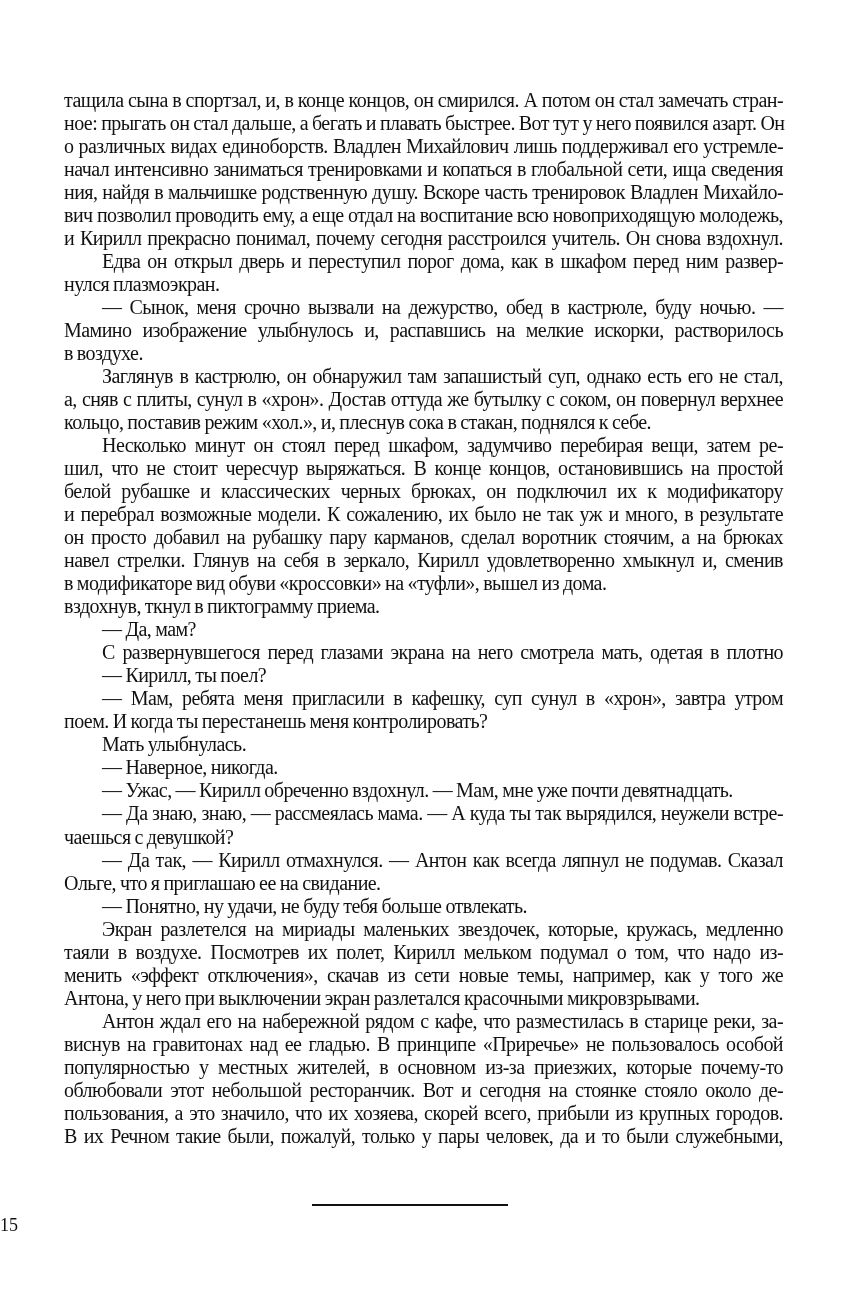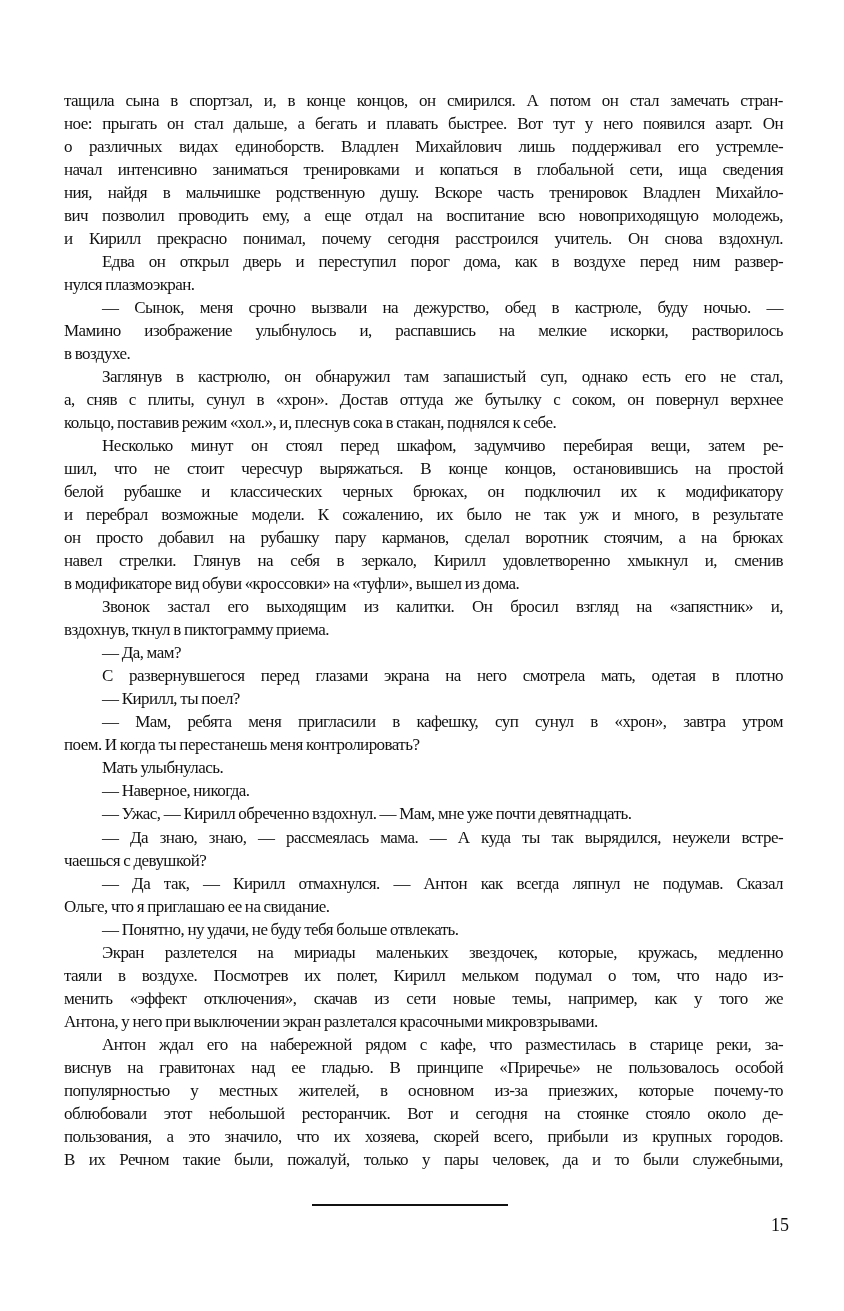"тащила сына в спортзал, и," .line { font-size: 17px -> 20px }
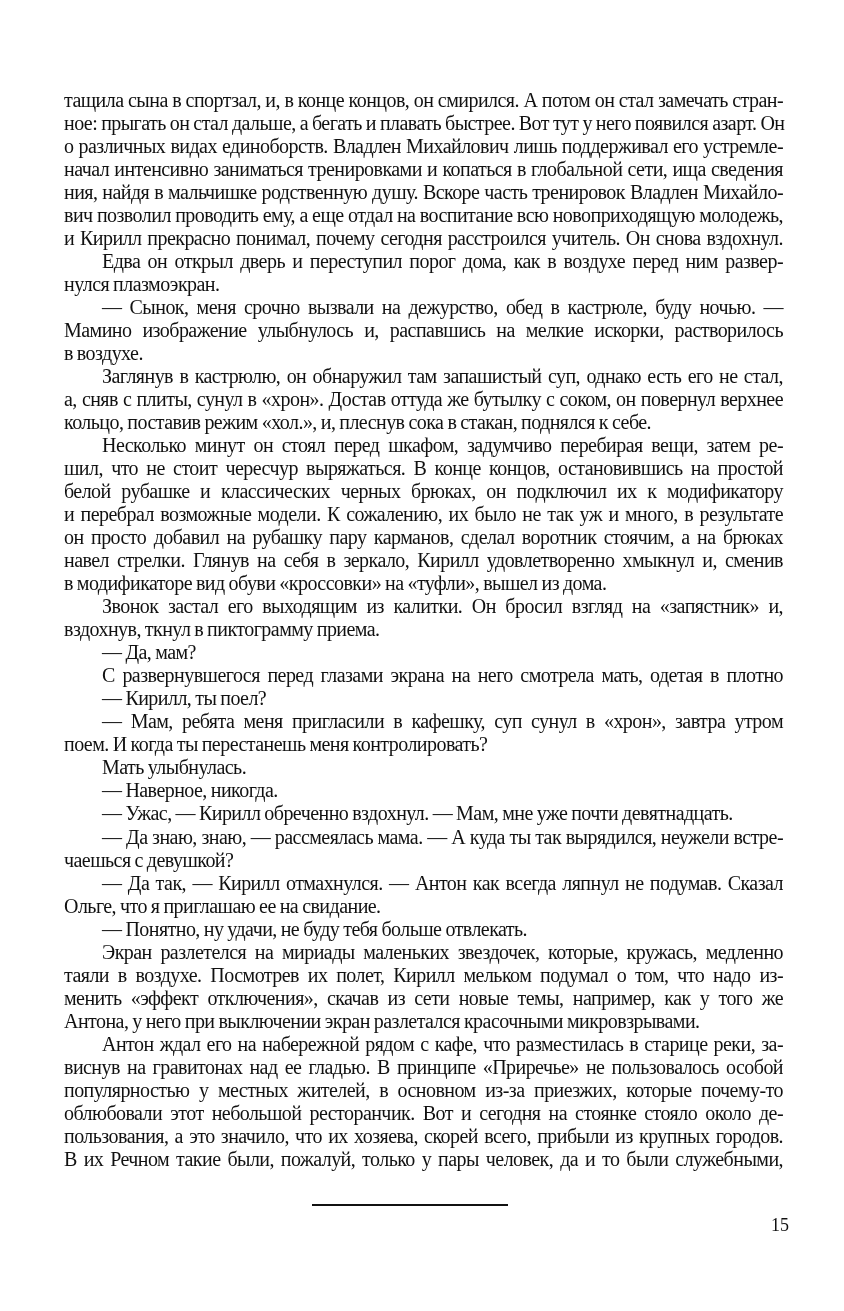"Едва он открыл дверь и" span.line { text: воздухе -> шкафом }
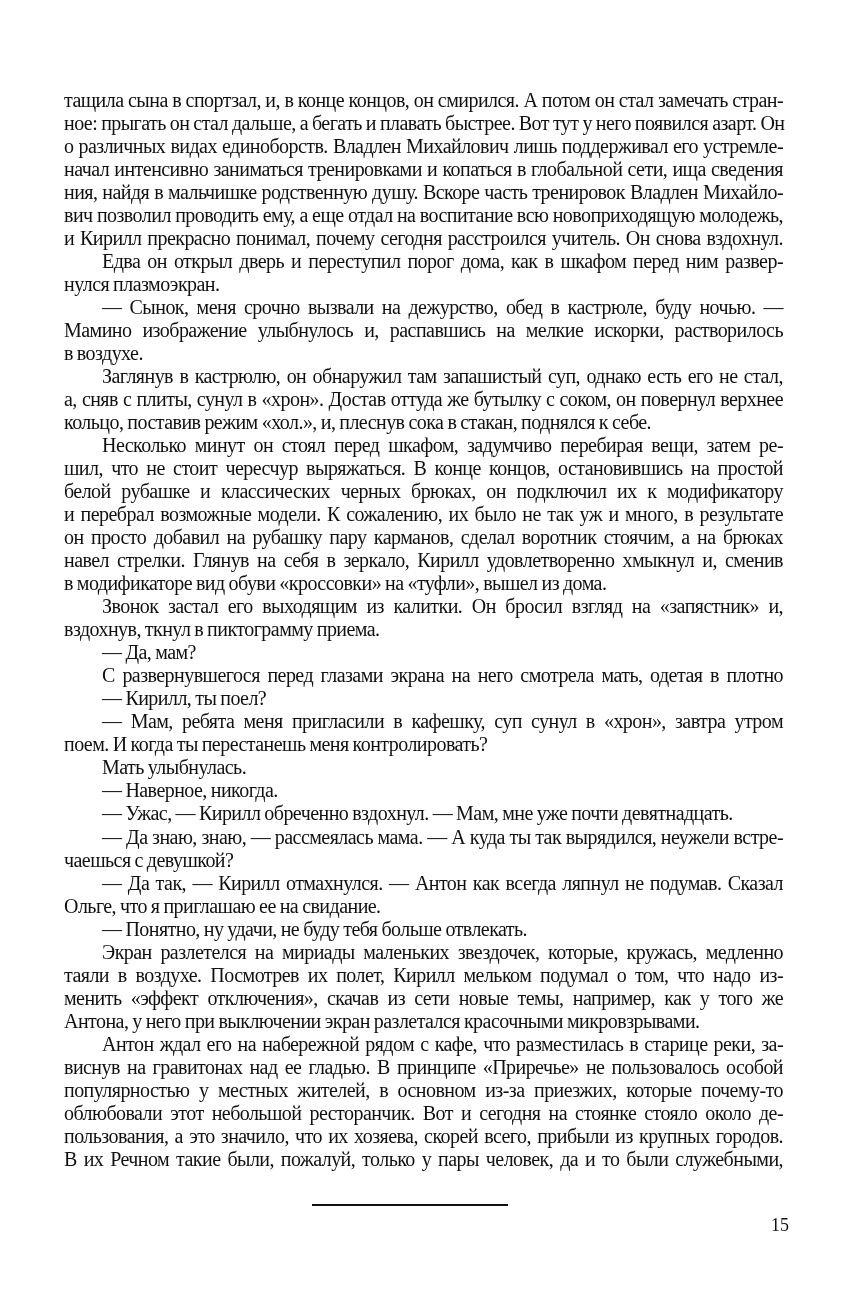"Звонок застал его выходящим из" span.line { html: <span>Звонок застал его выходящим из калитки. Он бросил взгляд на «запястник» и,</span> -> none }
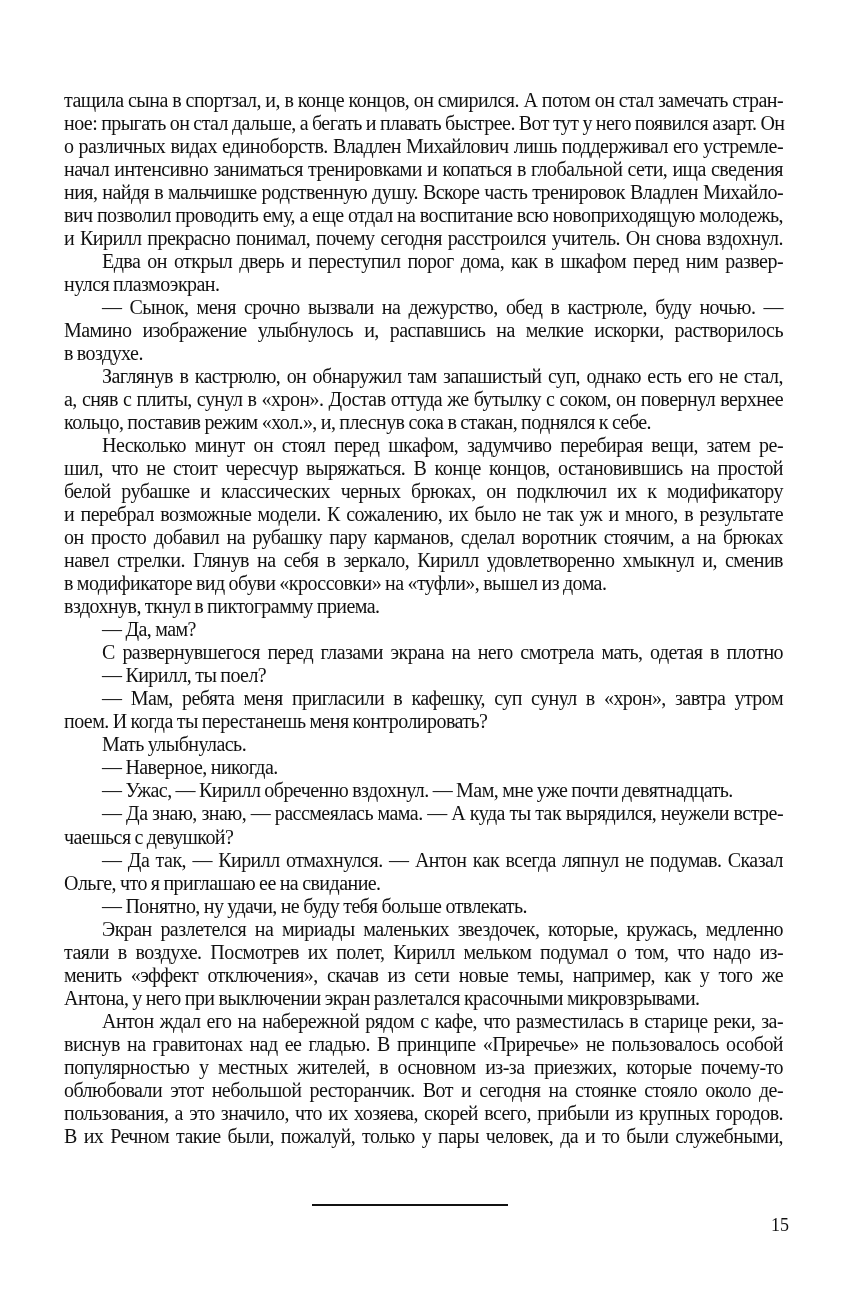"15" .pagenum { text-align: right -> left }
